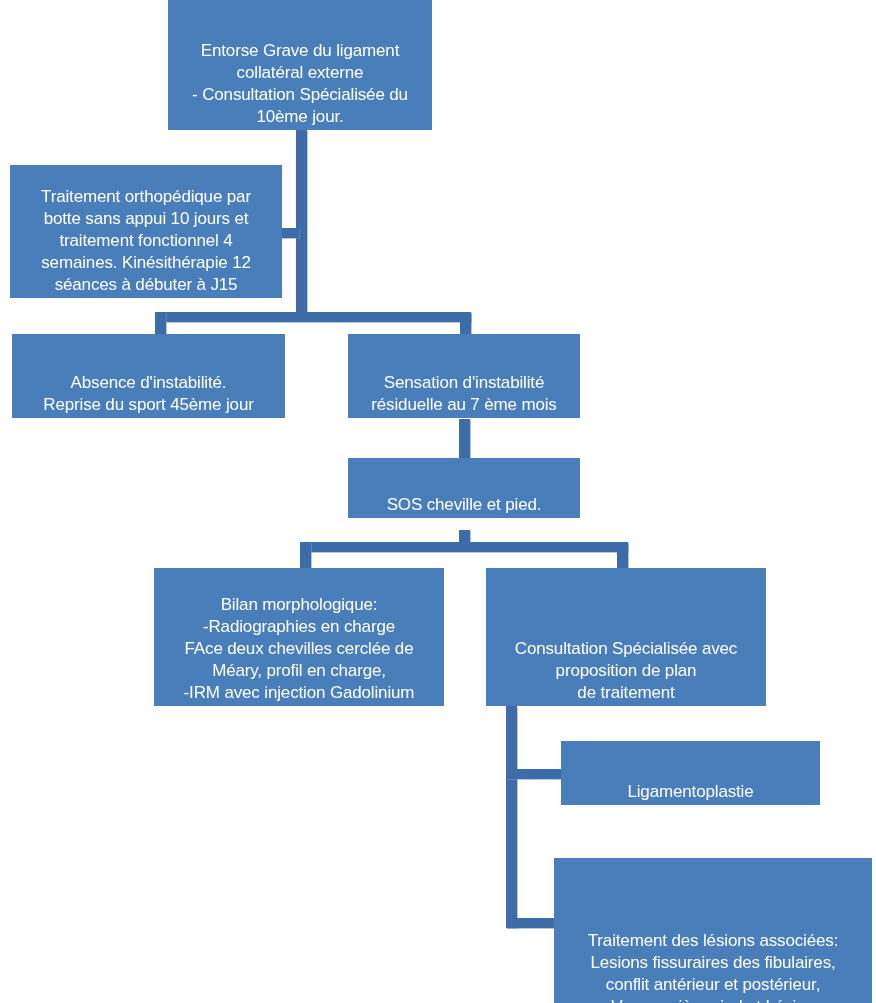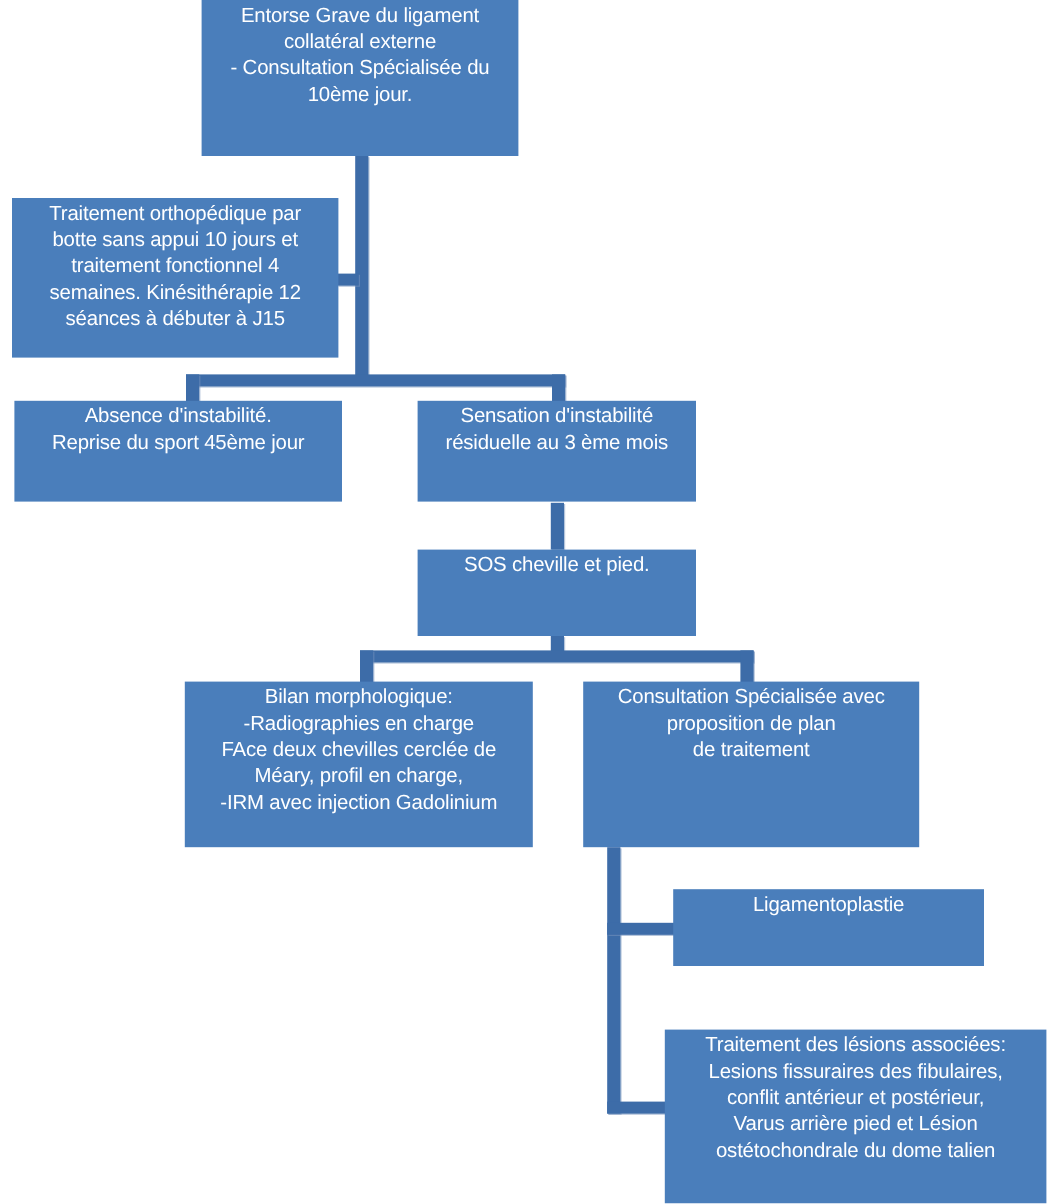"Entorse Grave du ligament" .node { align-items: flex-start -> flex-end }
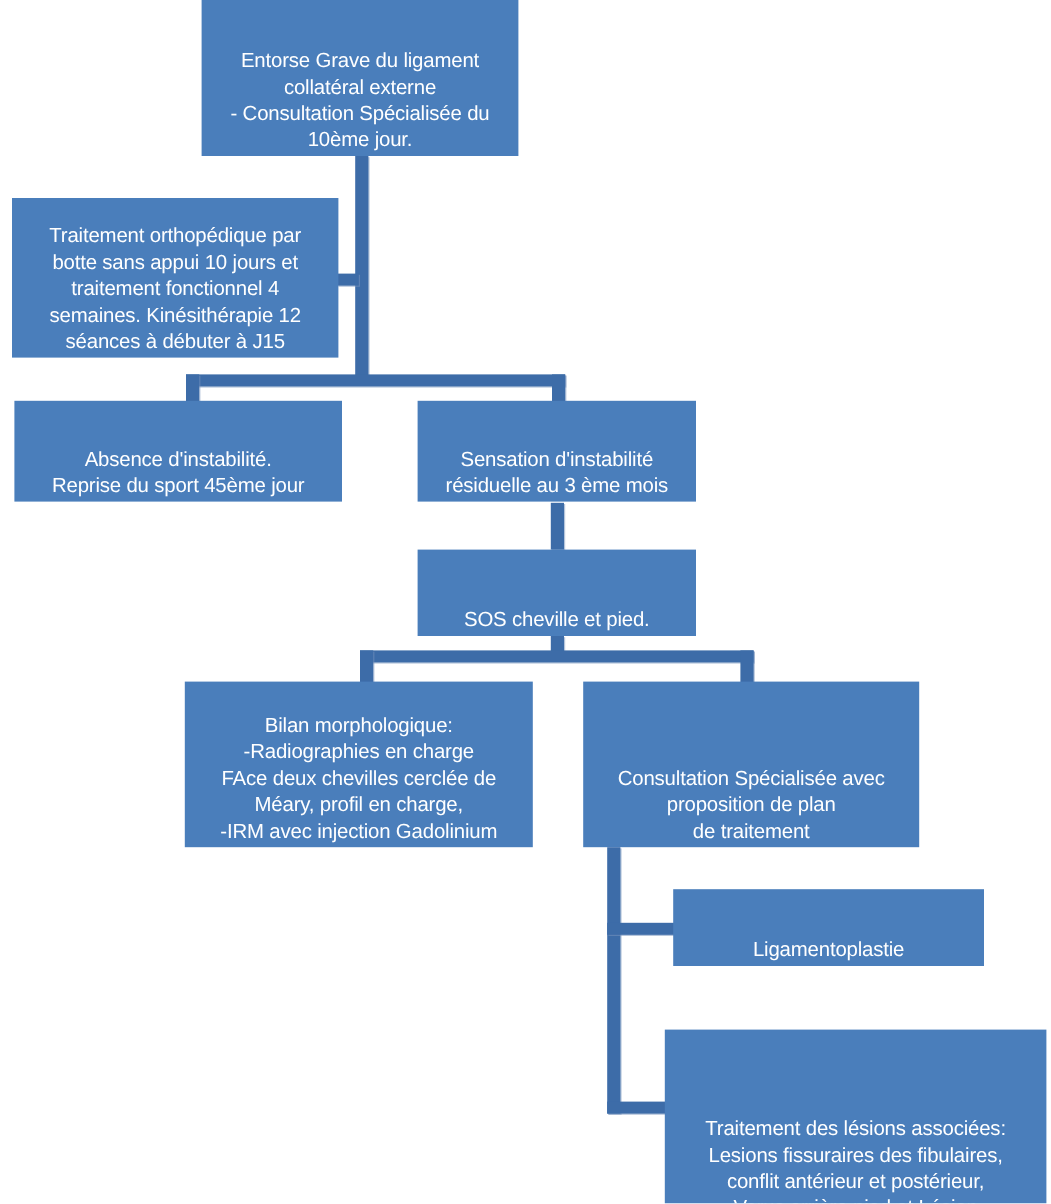"Sensation d'instabilité" span.txt { text: 3 -> 7 }
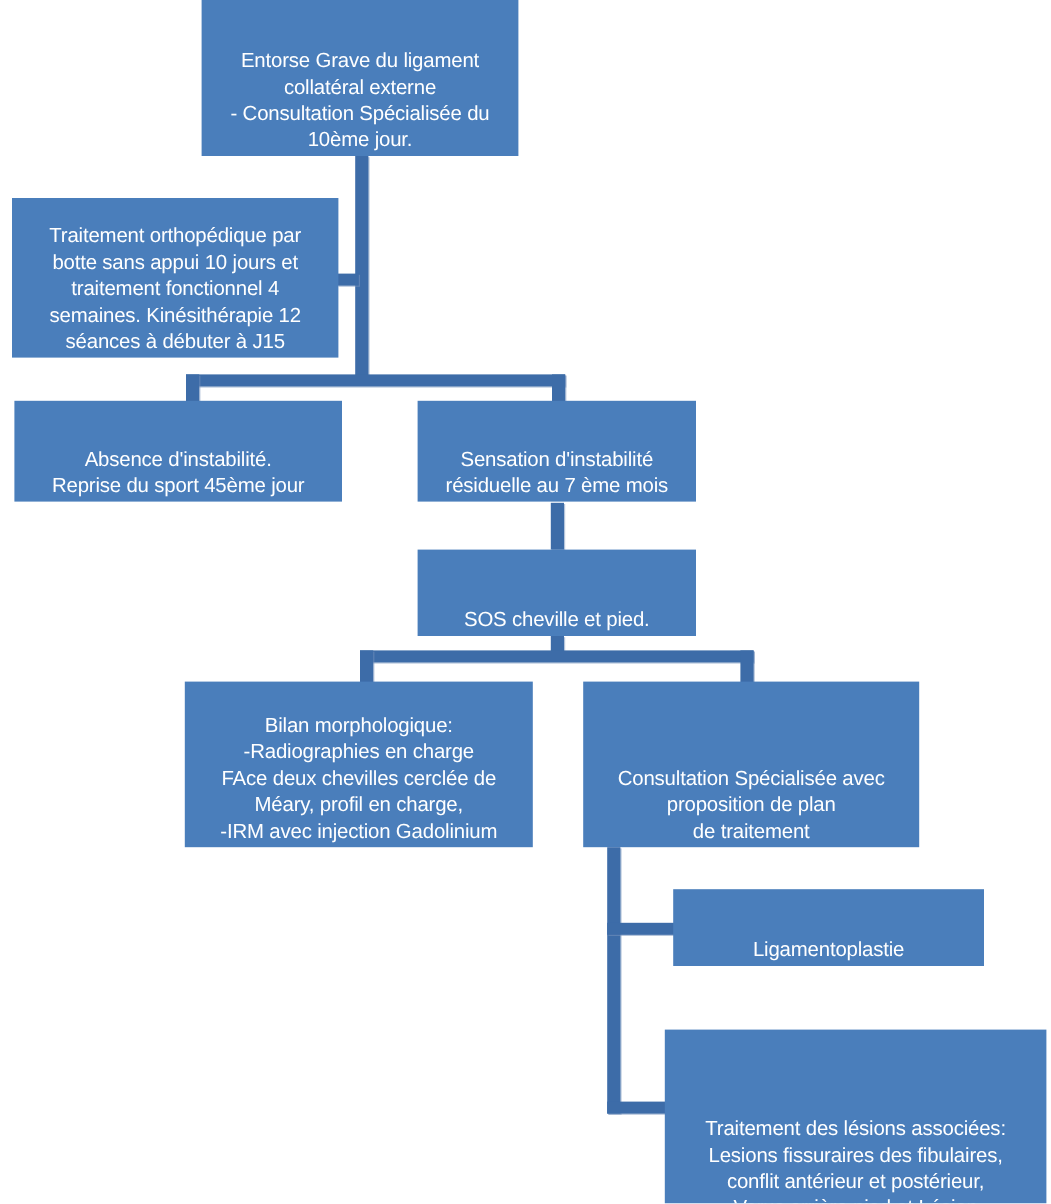"SOS cheville et pied." div.node { height: 72px -> 60px }
